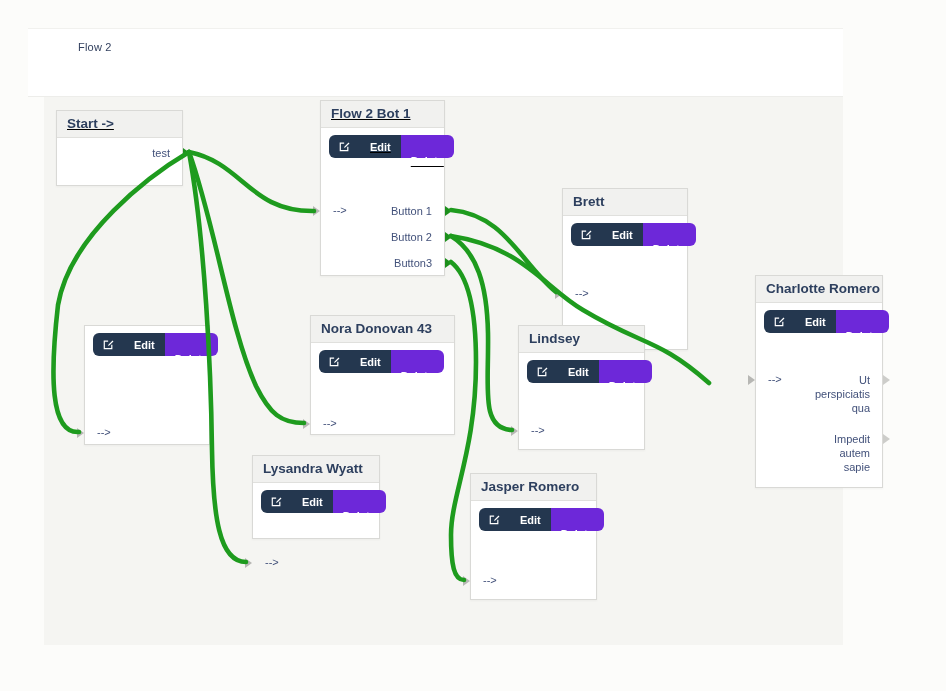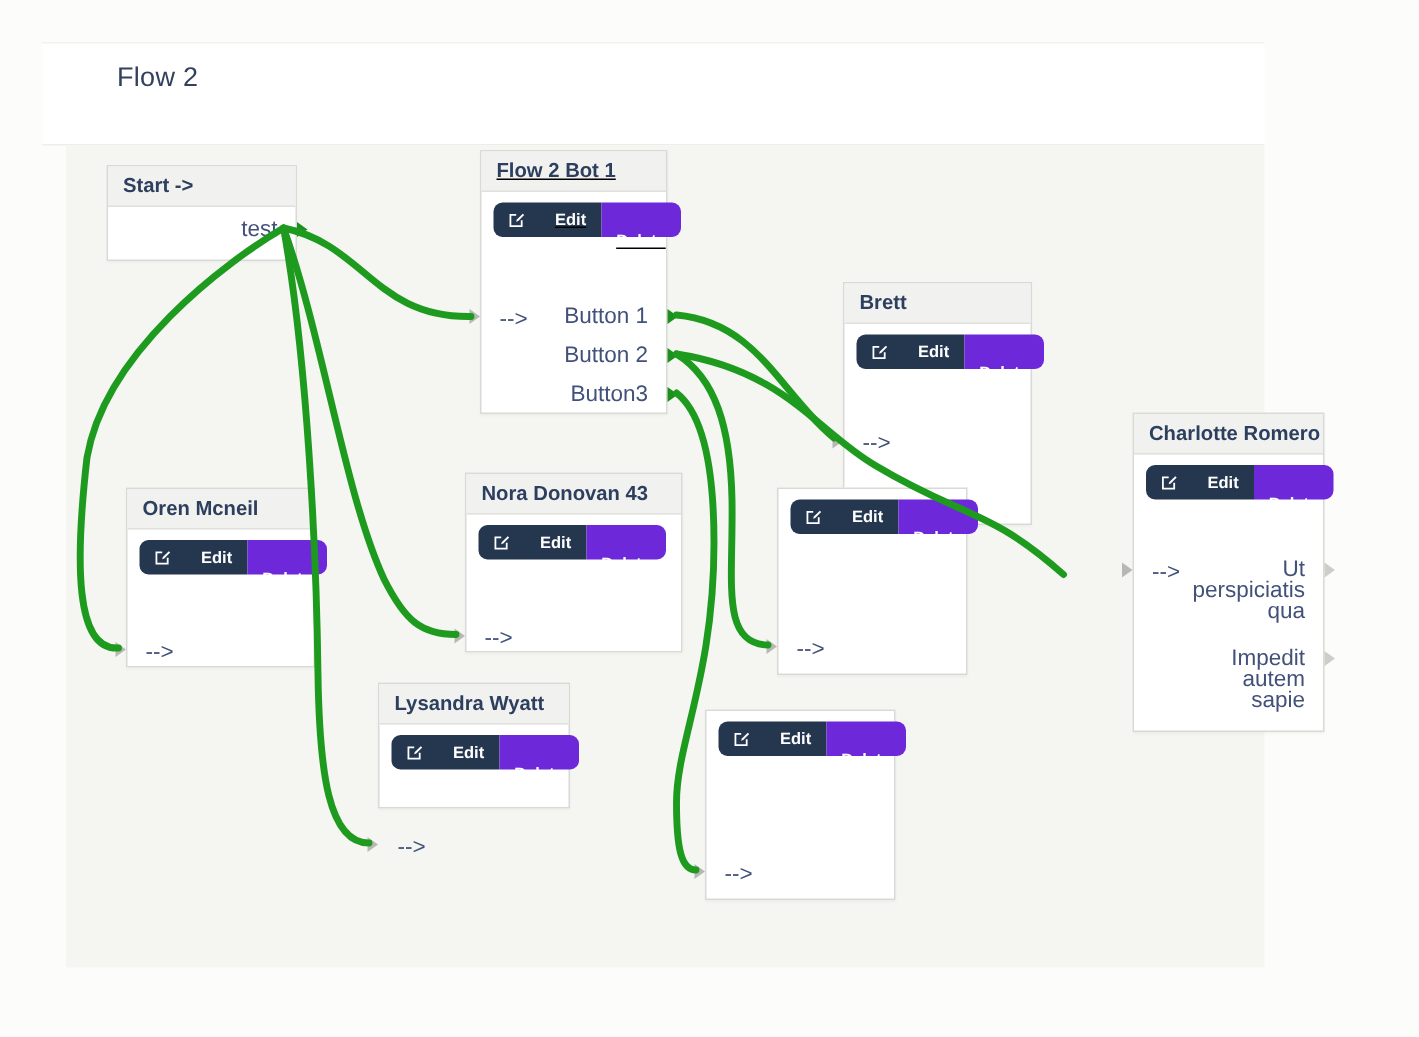"Flow 2" .flow-title { font-size: 18px -> 11px }
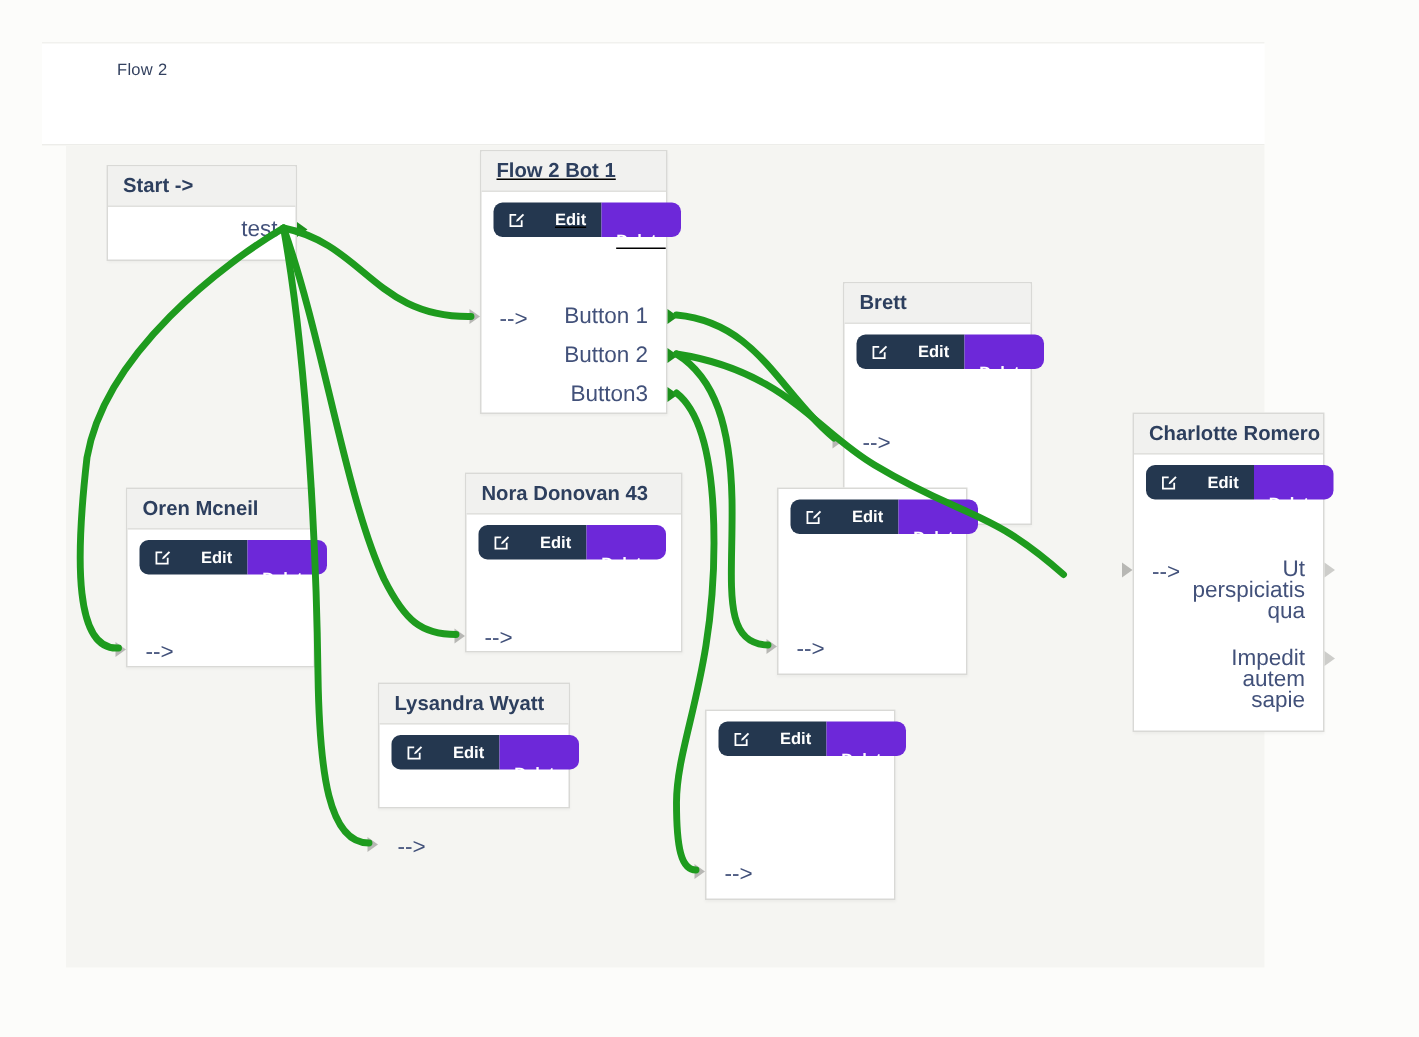"Start ->" div.node { height: 64px -> 76px; left: 71px -> 56px; text-decoration: none -> underline }
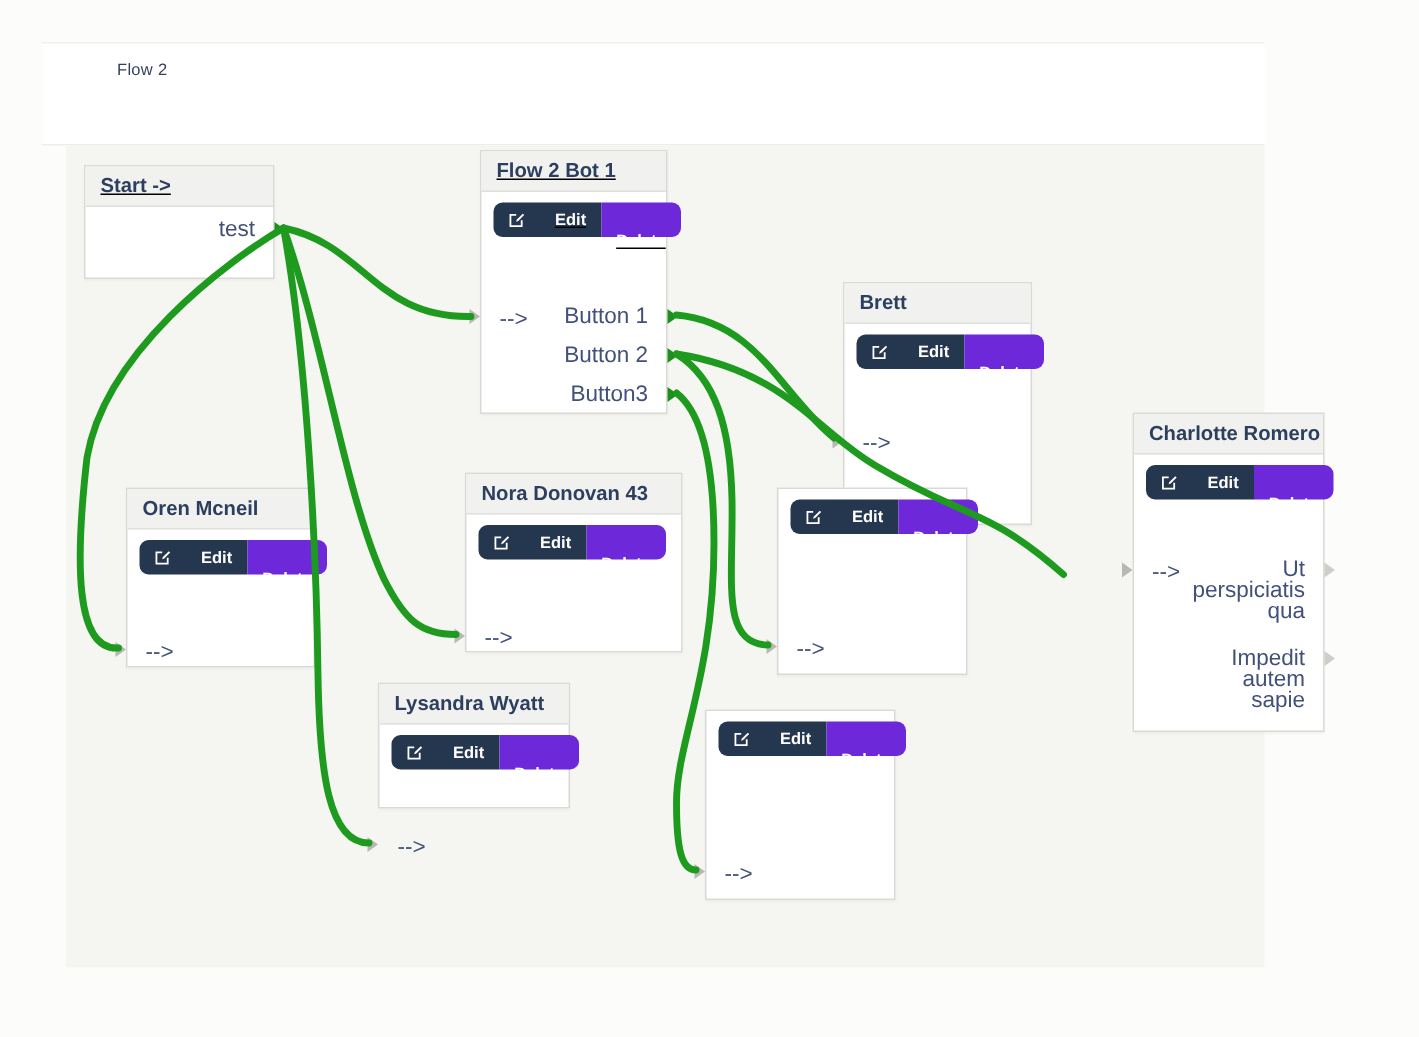"test" .port-row { font-size: 15px -> 11px }
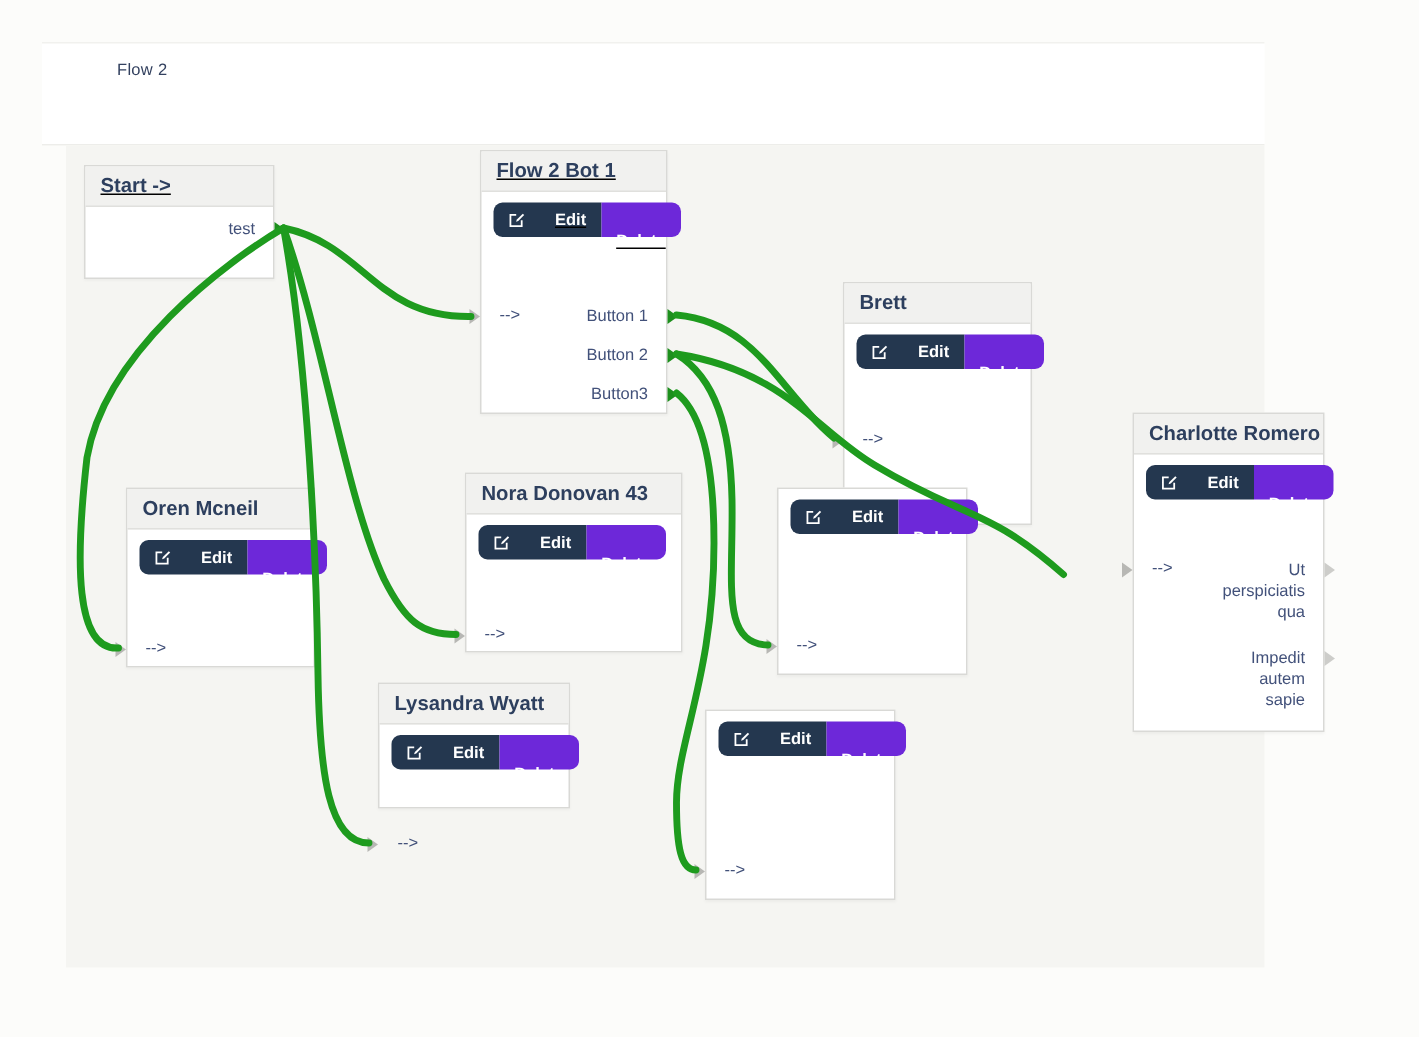"Oren Mcneil" div.node-header { html: <div>Oren Mcneil</div> -> none }
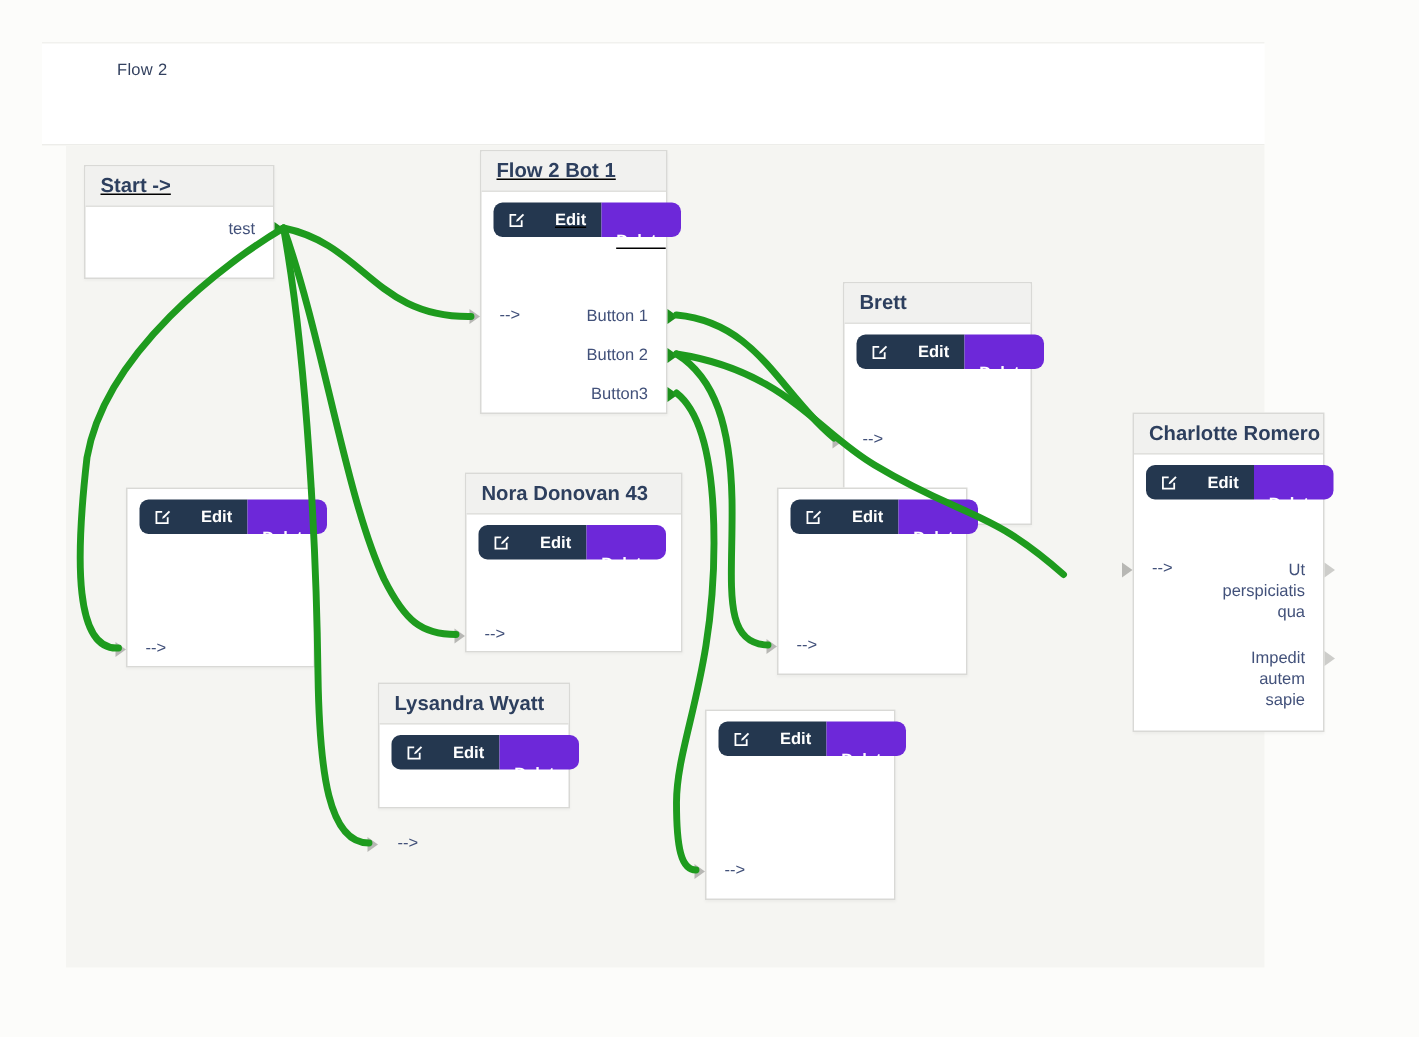"Lindsey" div.node-header { html: none -> <div>Lindsey</div> }
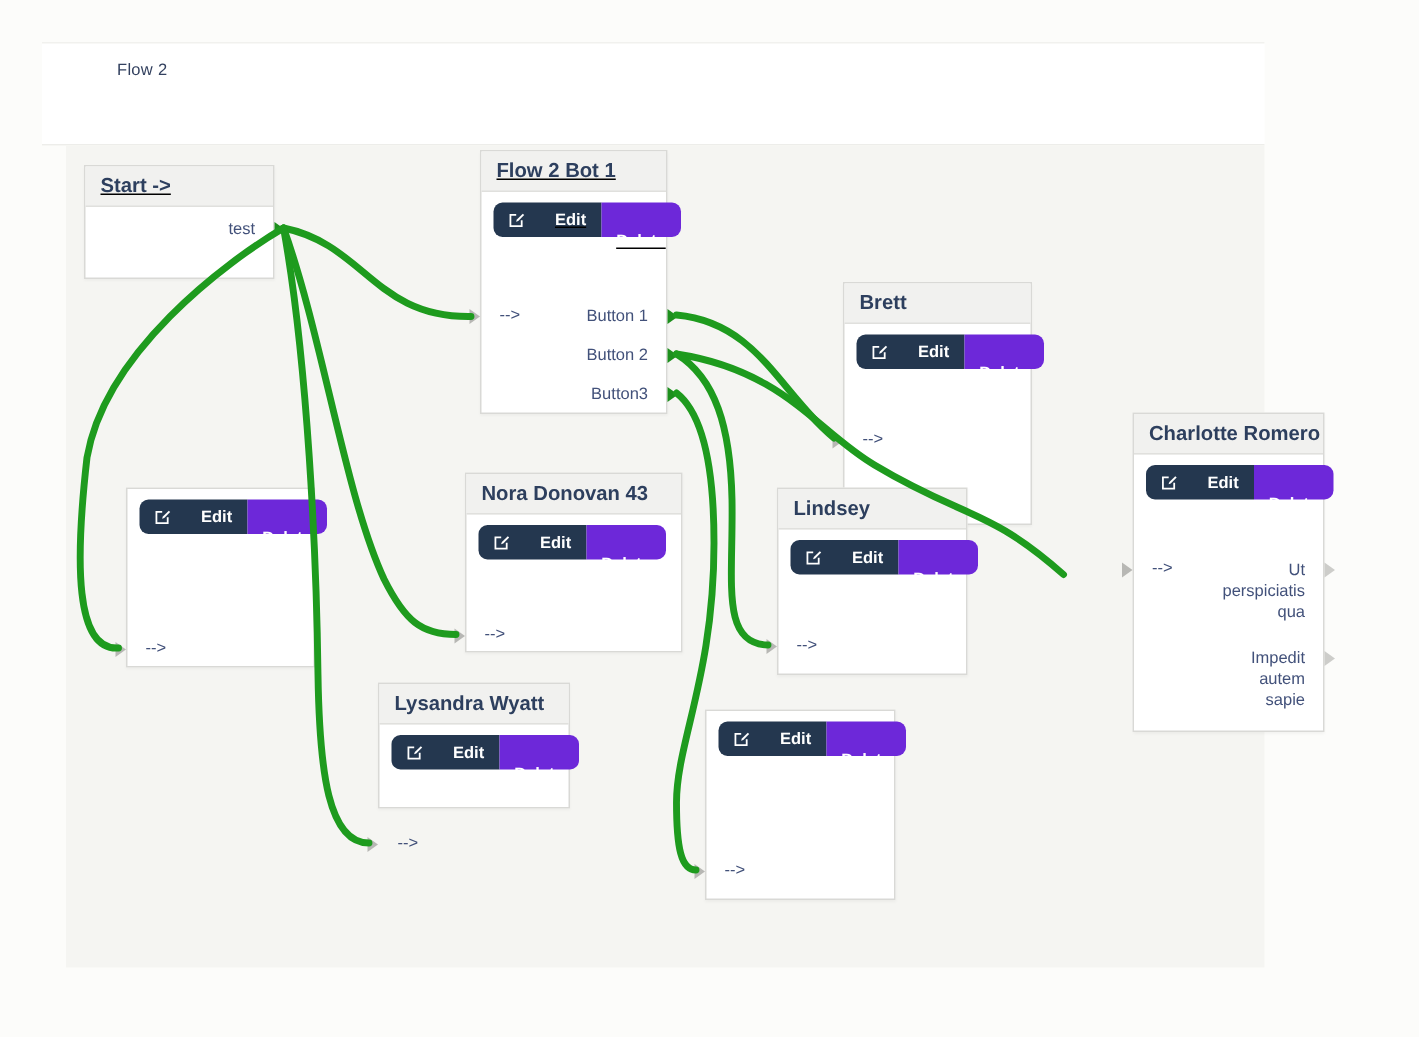"Jasper Romero" div.node-header { html: none -> <div>Jasper Romero</div> }
